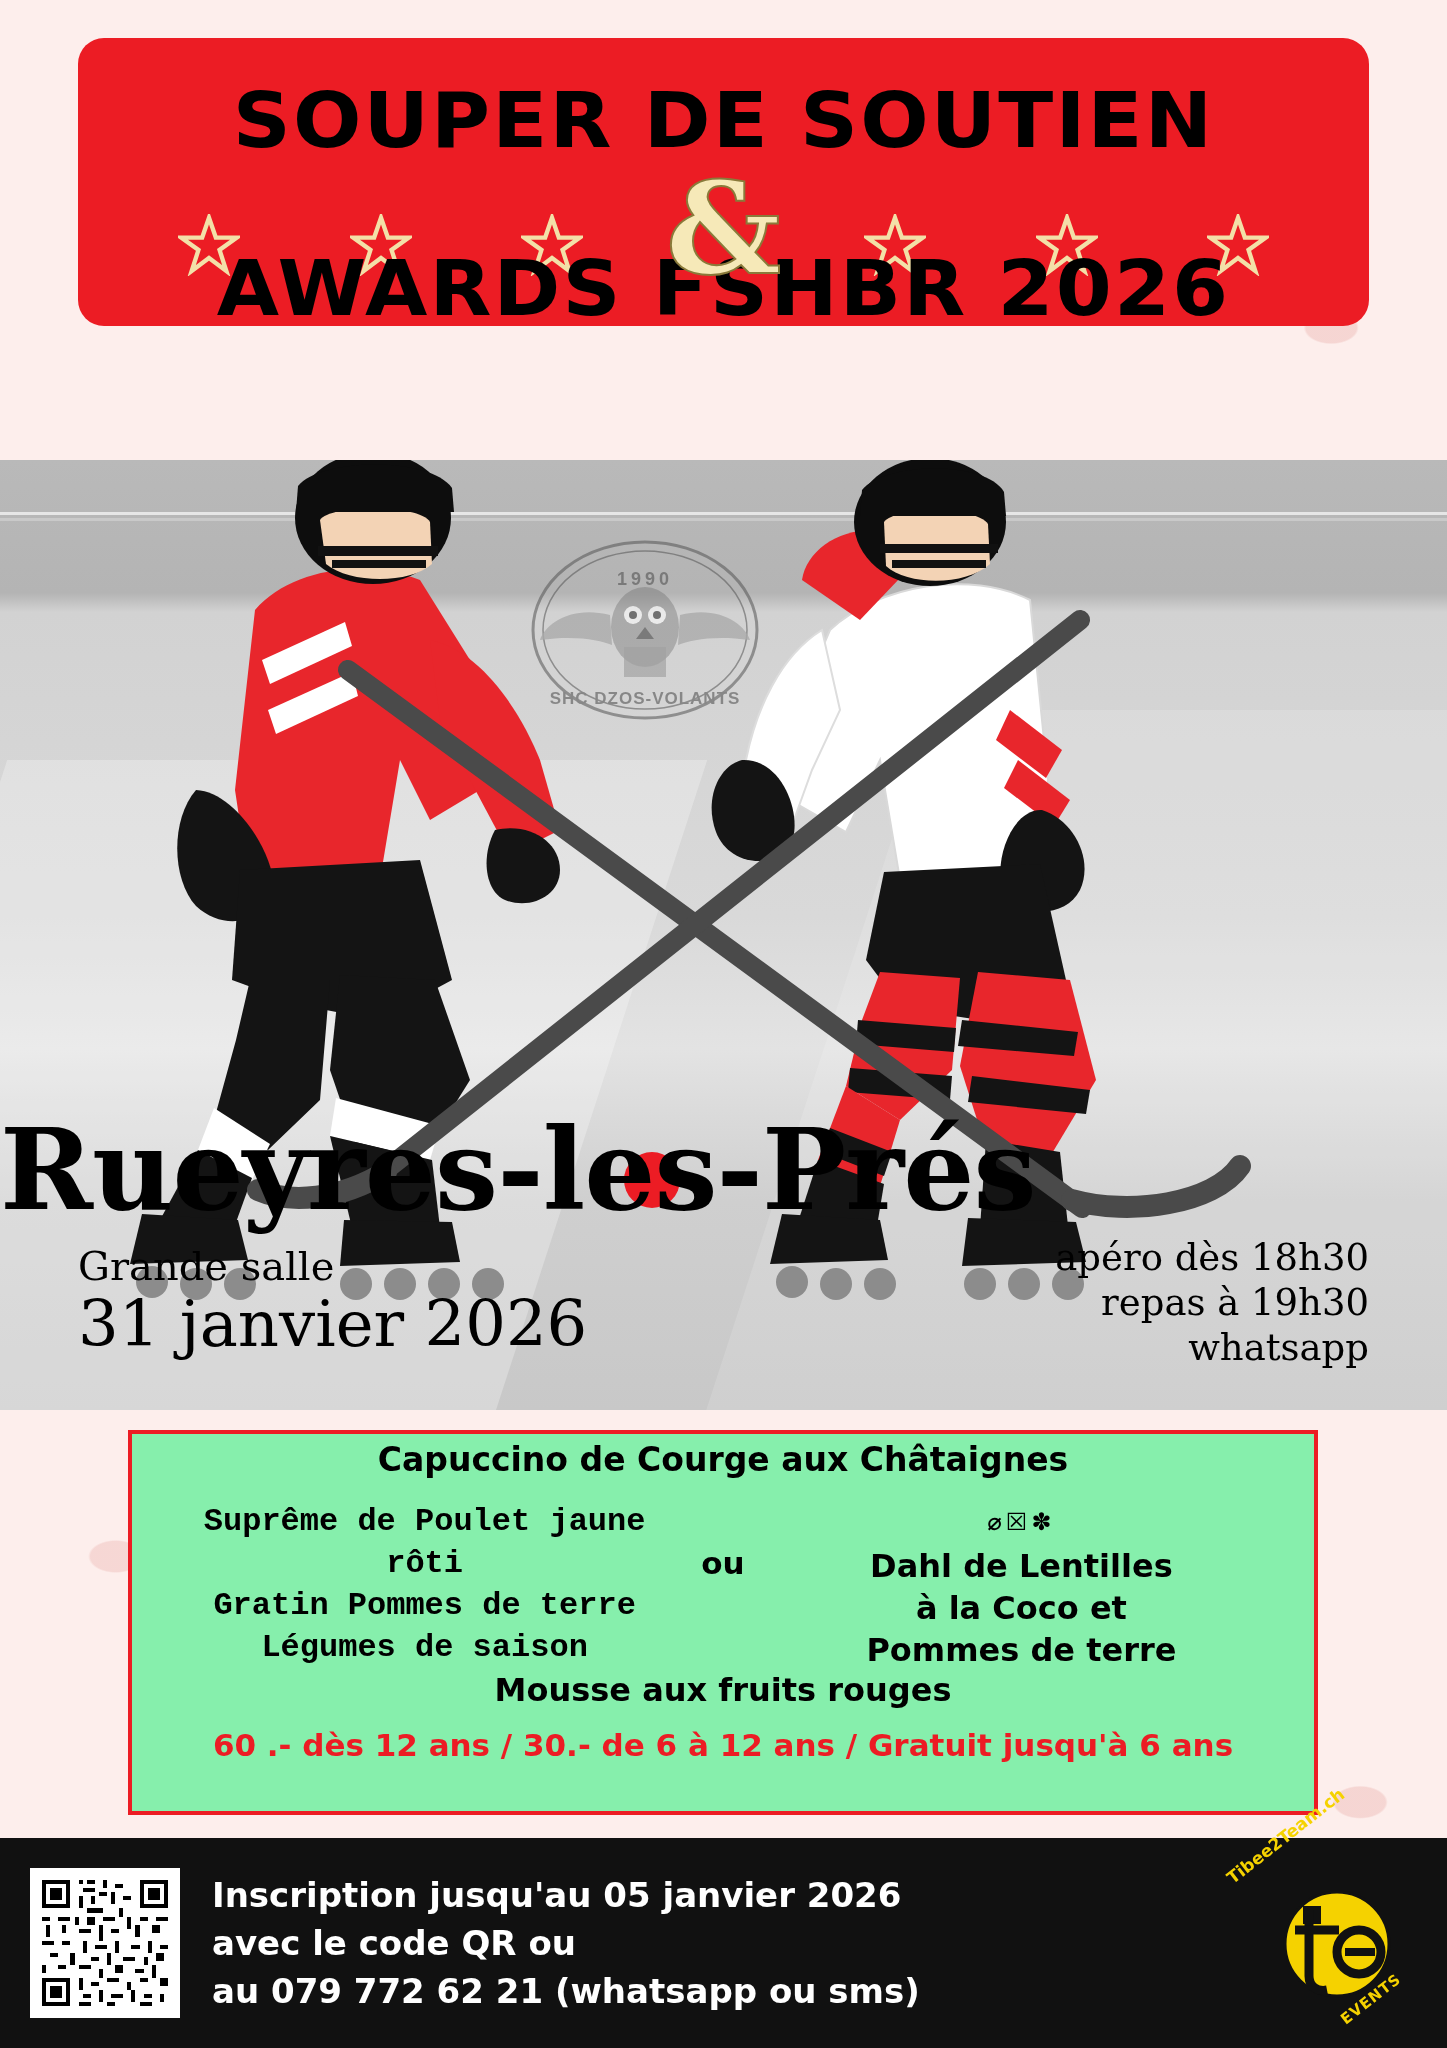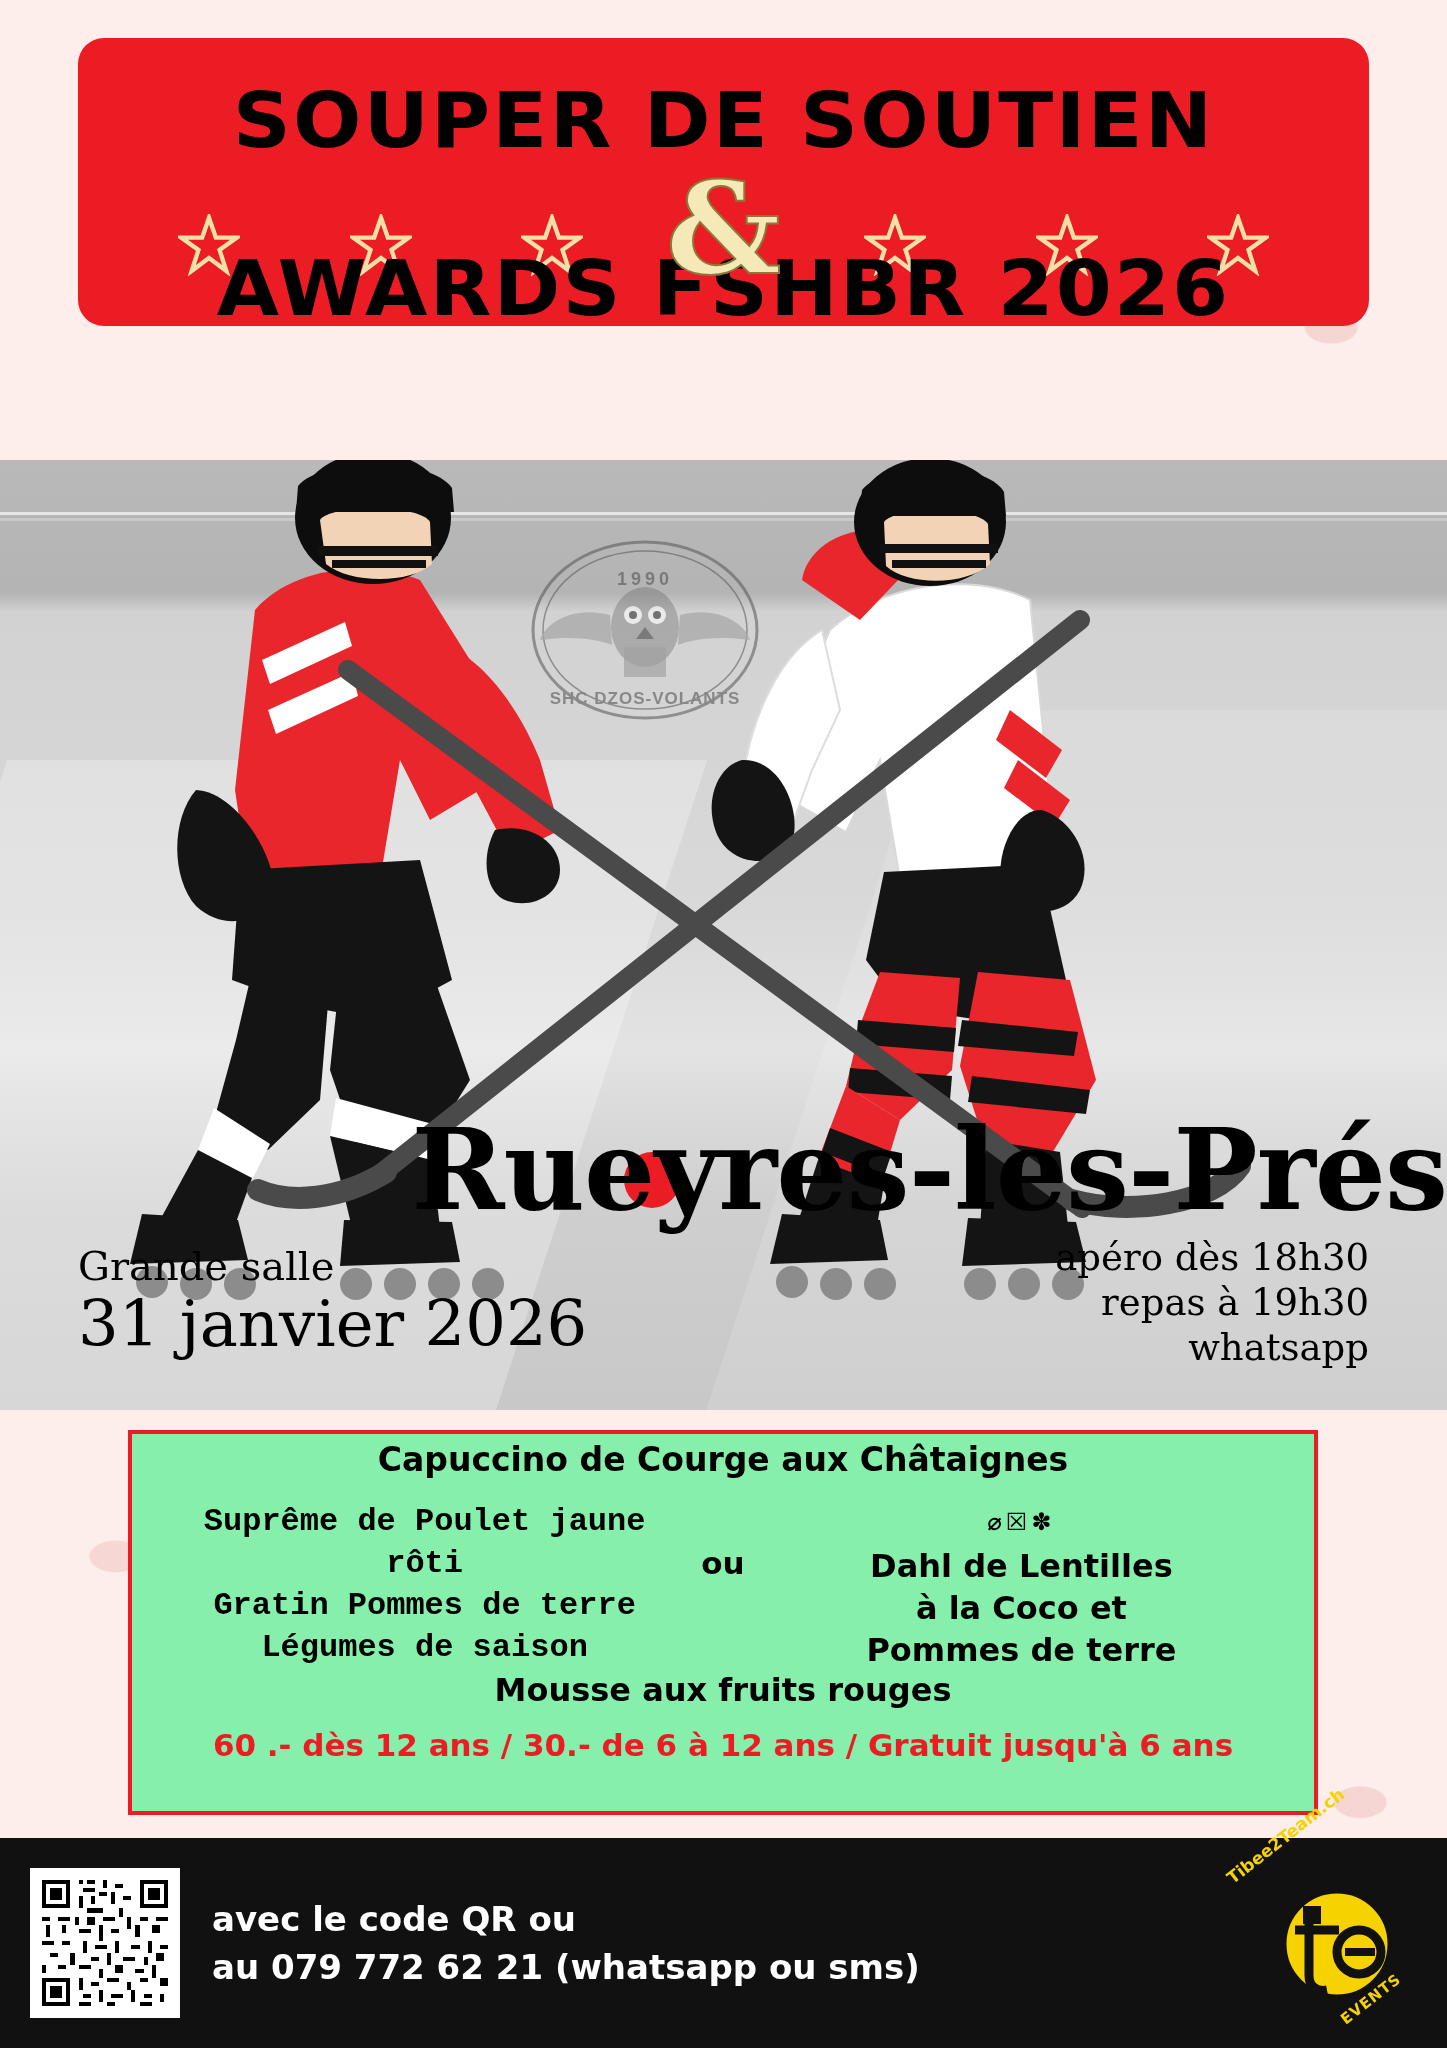"Rueyres-les-Prés" .city { text-align: right -> left }
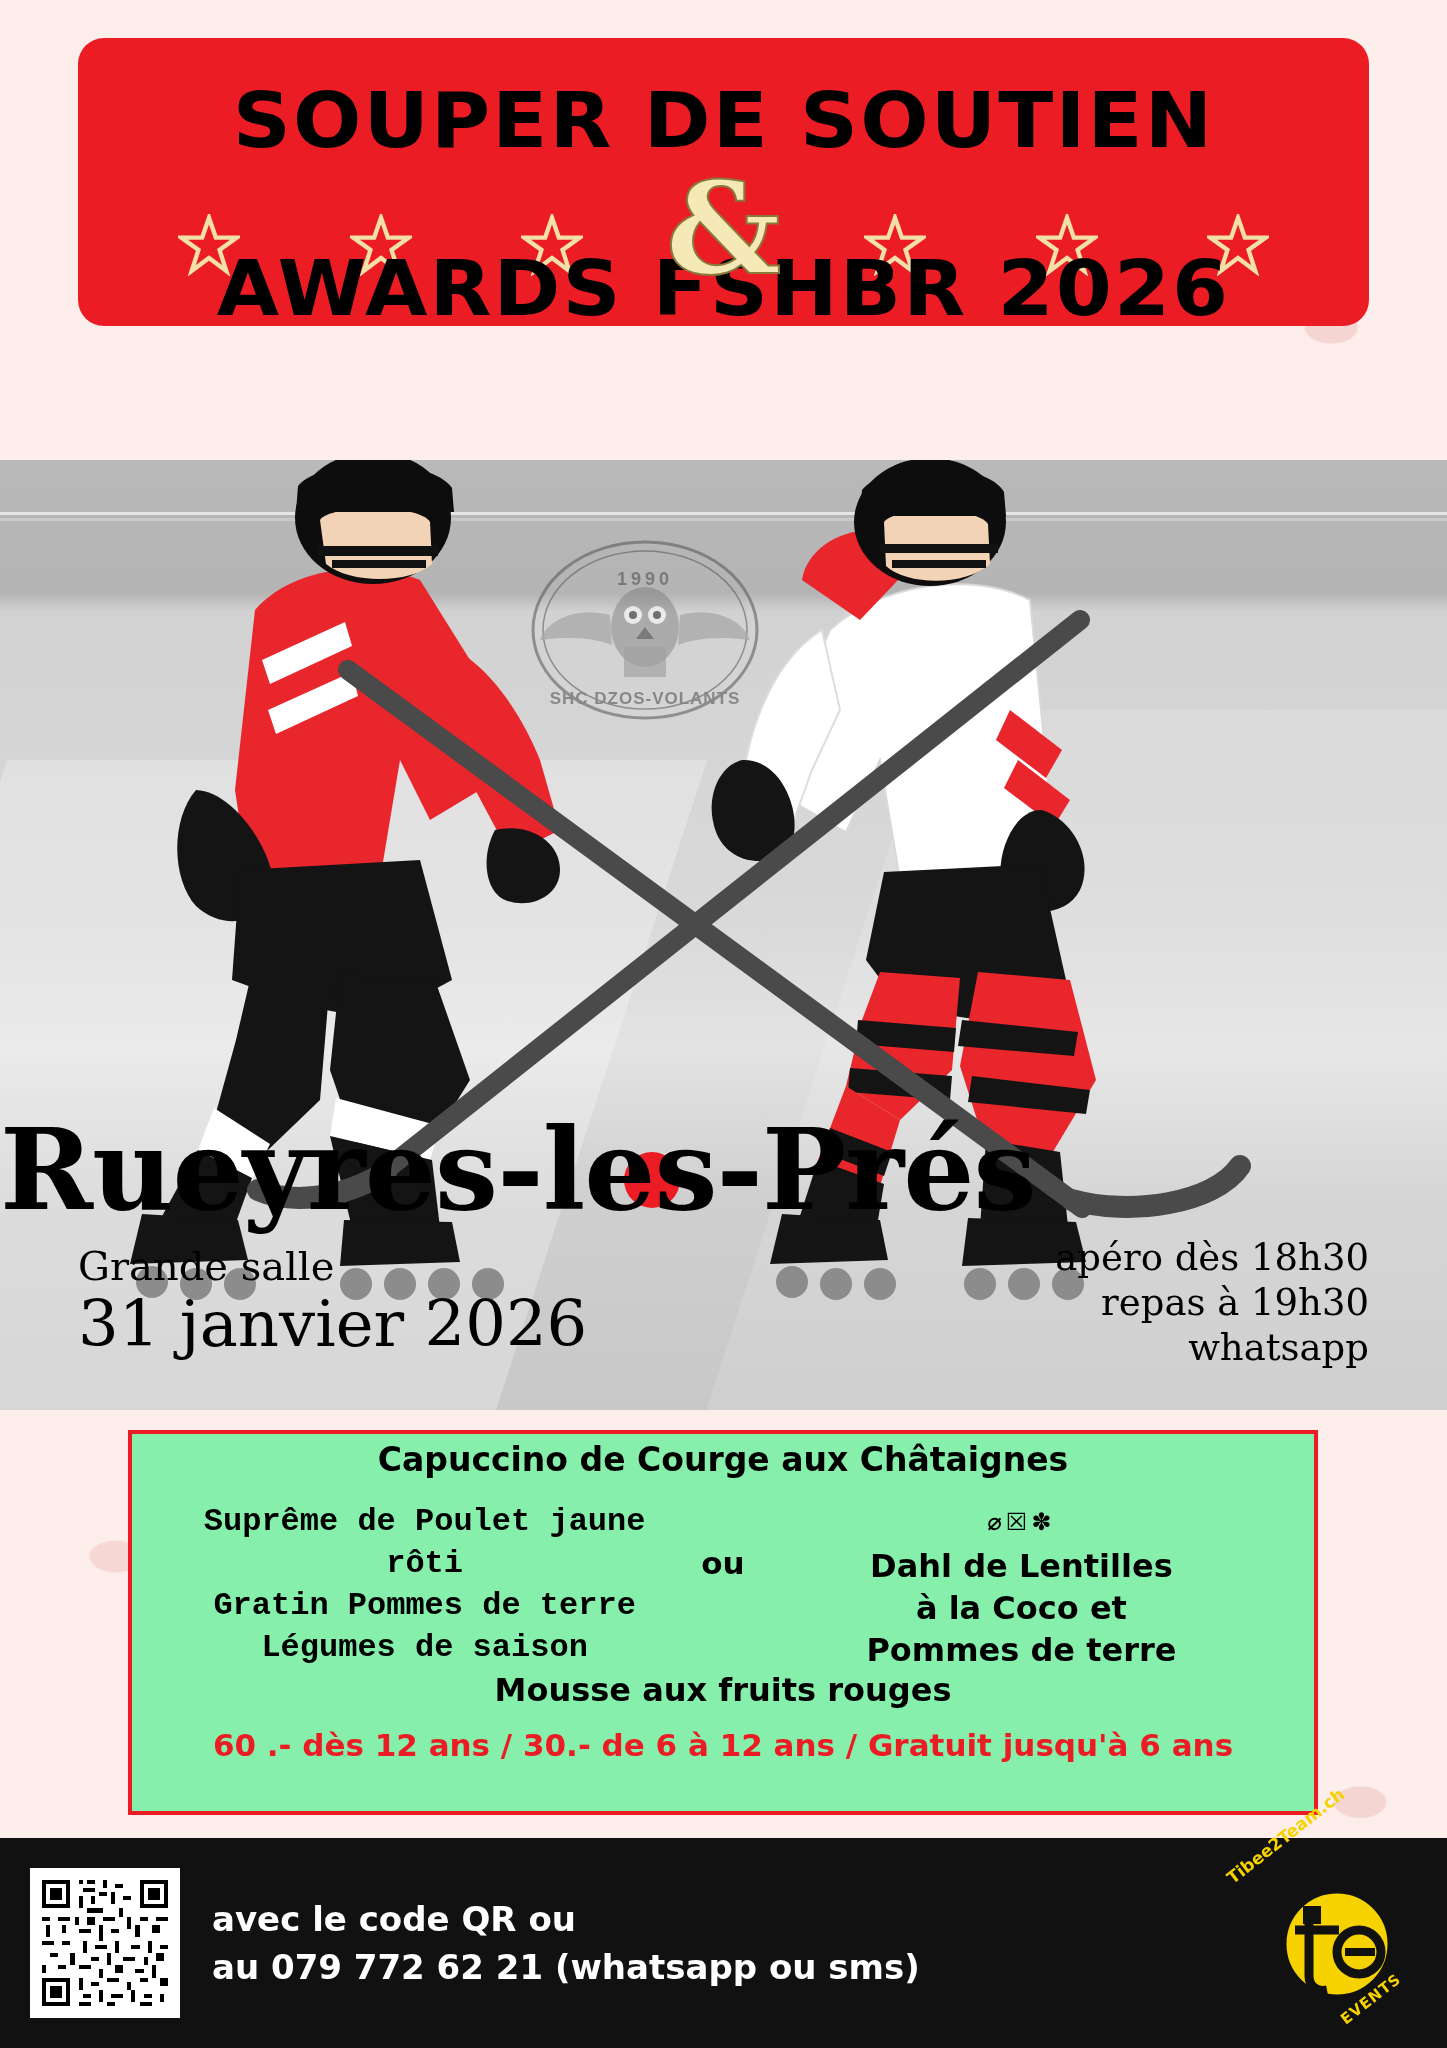"Inscription jusqu'au 05 janvier 2026" div { html: none -> <div>Inscription jusqu'au 05 janvier 2026</div> }
